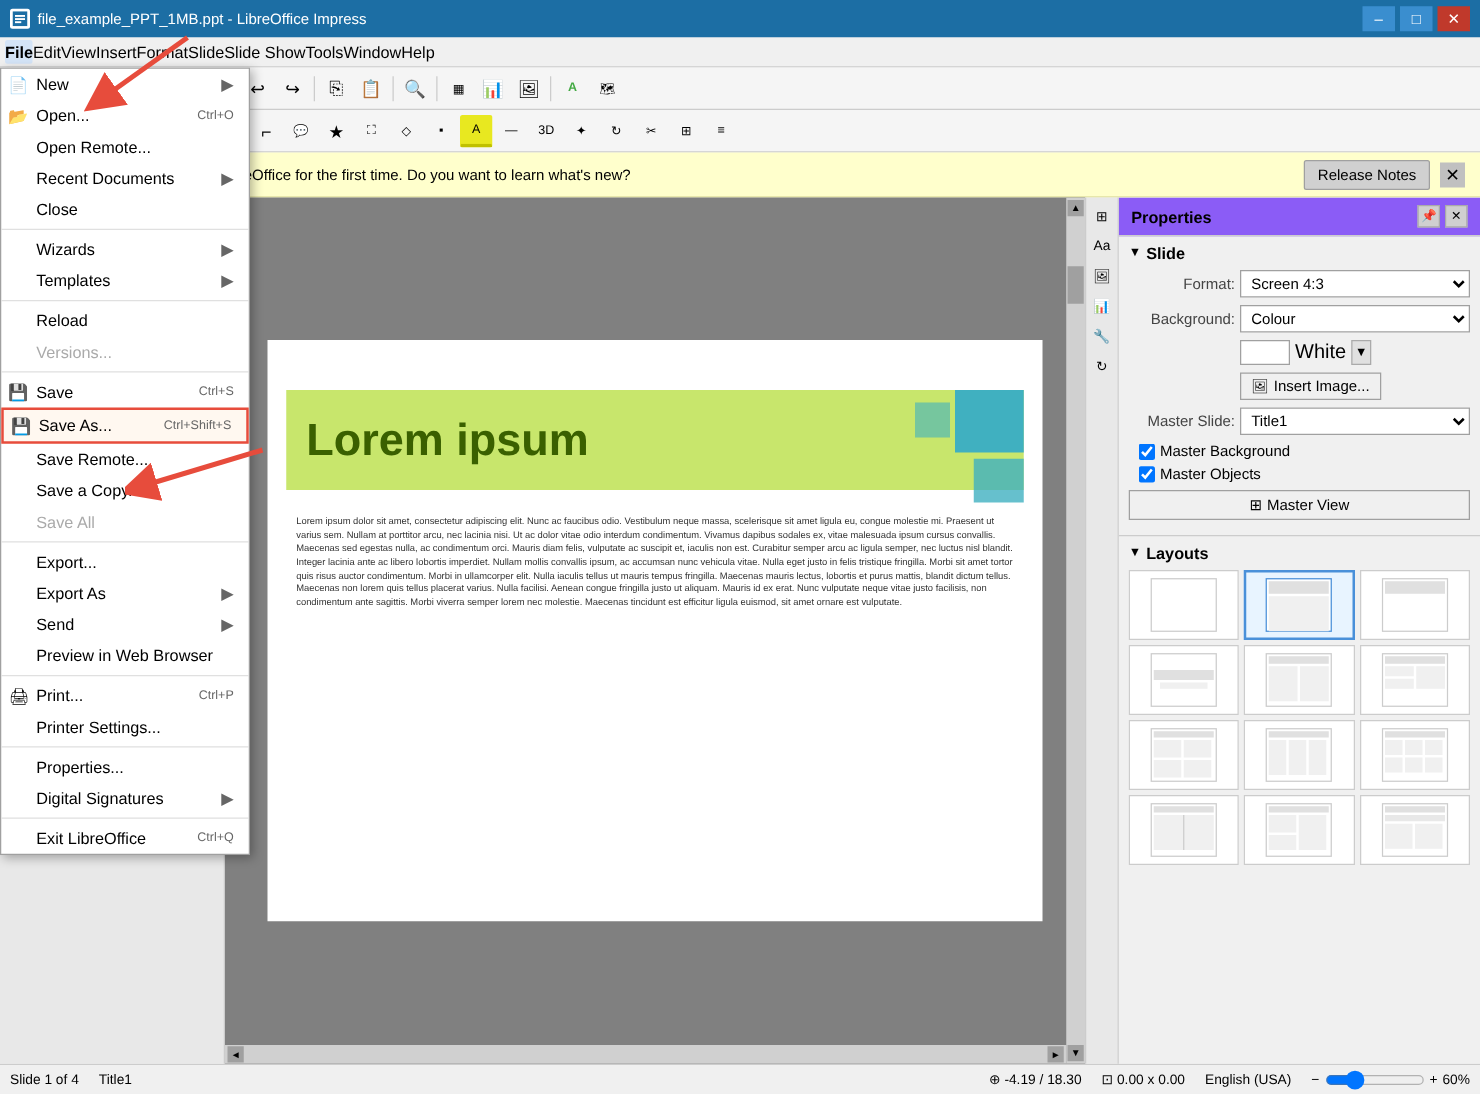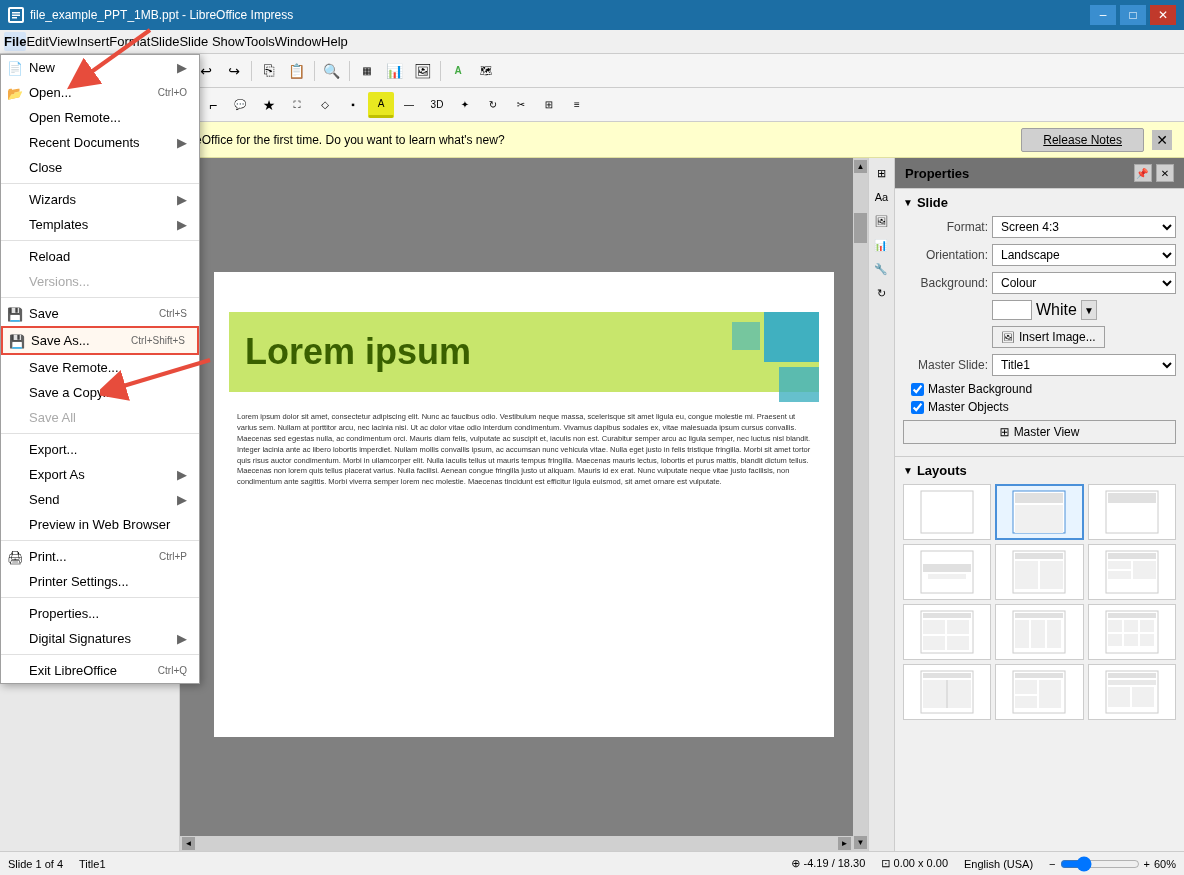"Release Notes" .release-notes-btn { padding: 4px 21px -> 4px 10px; text-decoration: underline -> none }
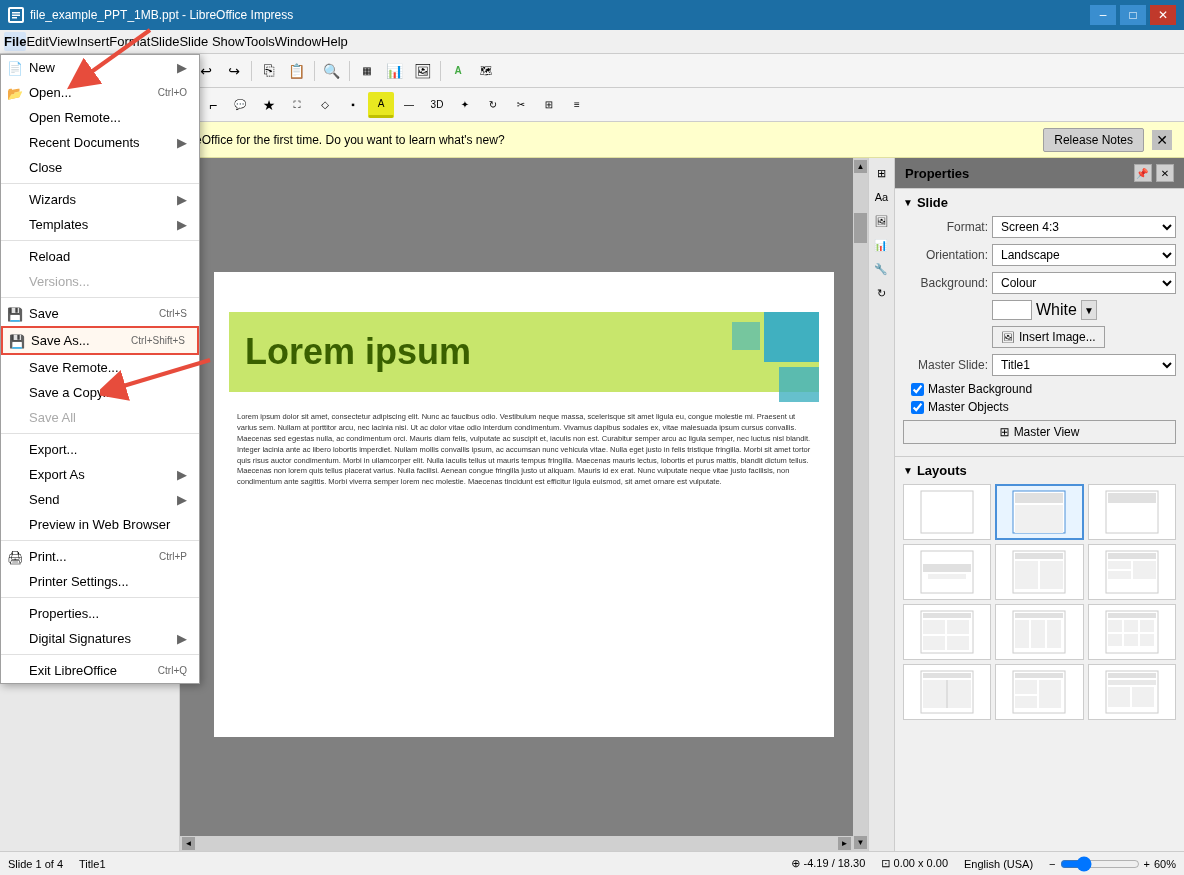"Properties" .prop-header { background: #737373 -> #8b5cf6 }
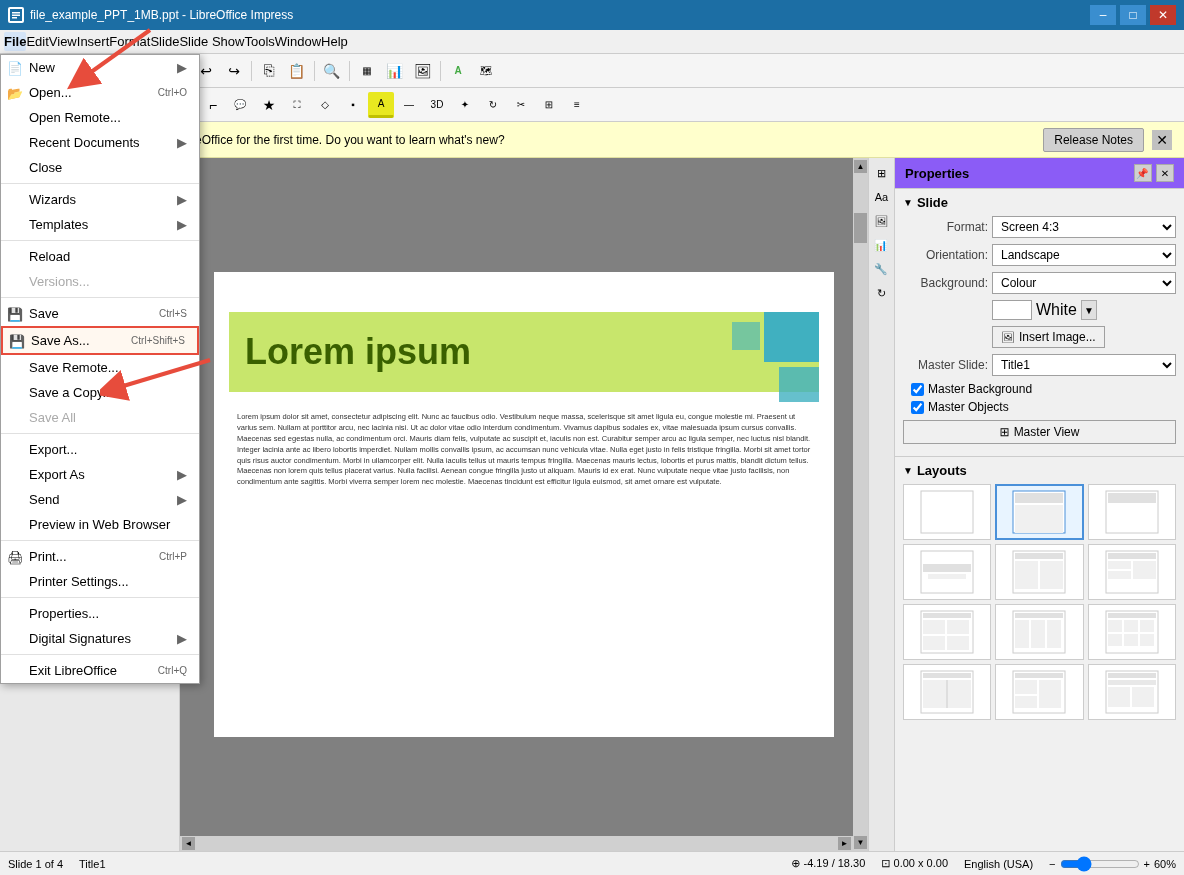"Orientation:" div.prop-row { html: <div> <span>Orientation:</span> <select> <option>Landscape</option> </select> </div> -> none }
